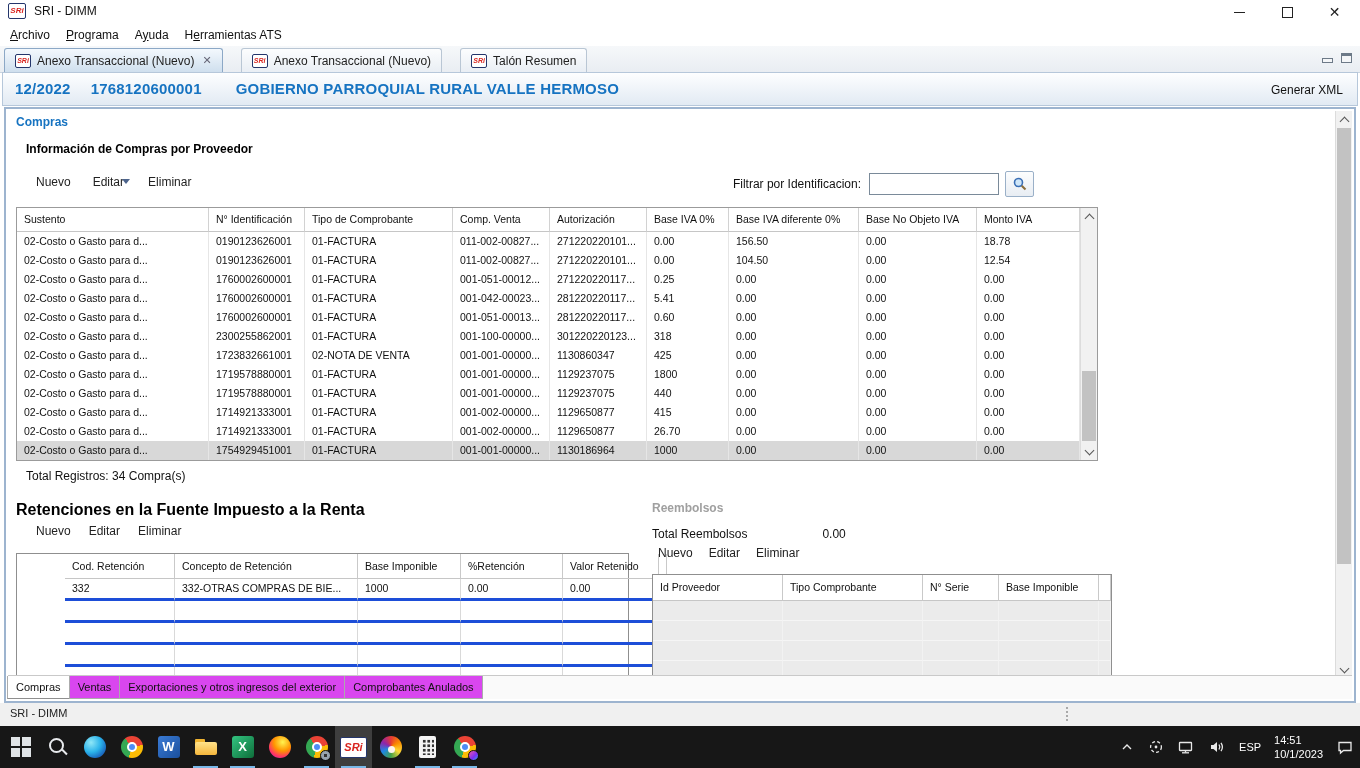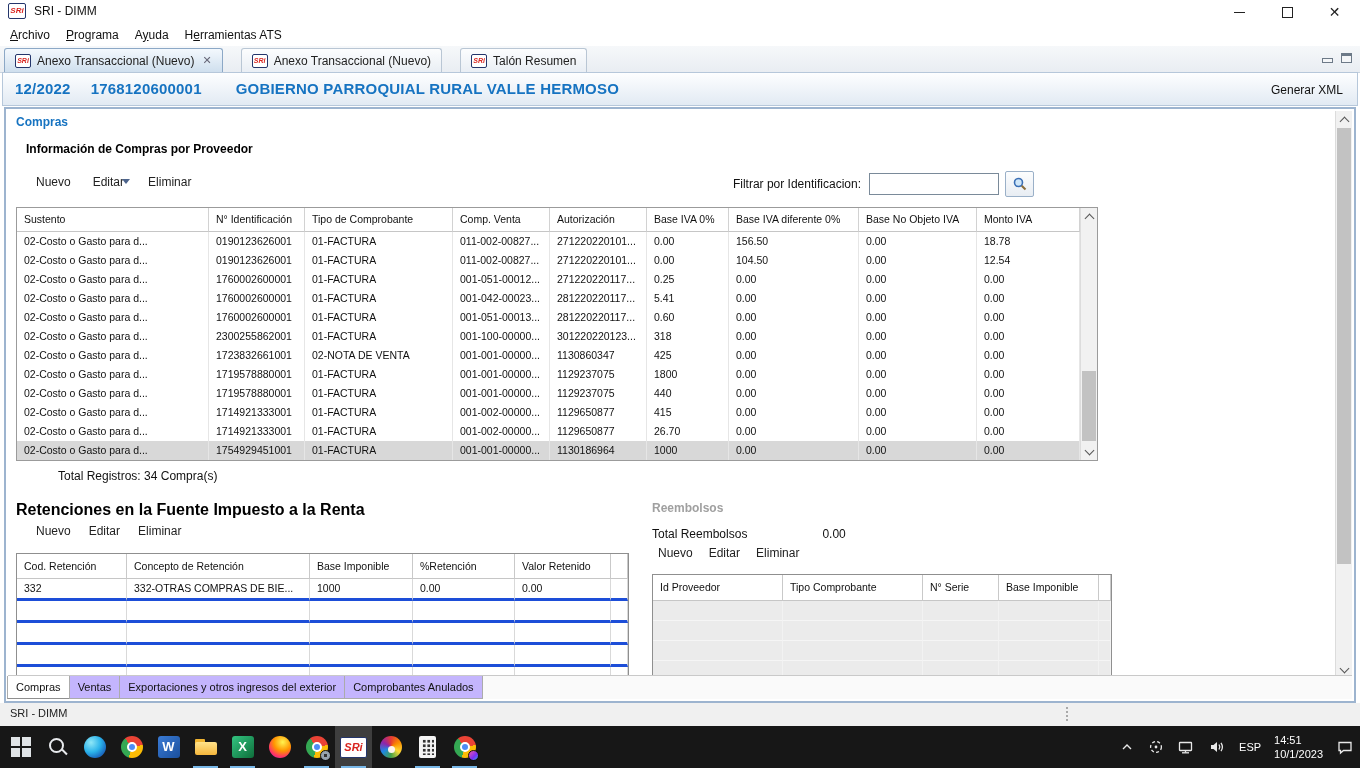"Total Registros: 34 Compra(s)" .total-label { margin-left: 32px -> none }
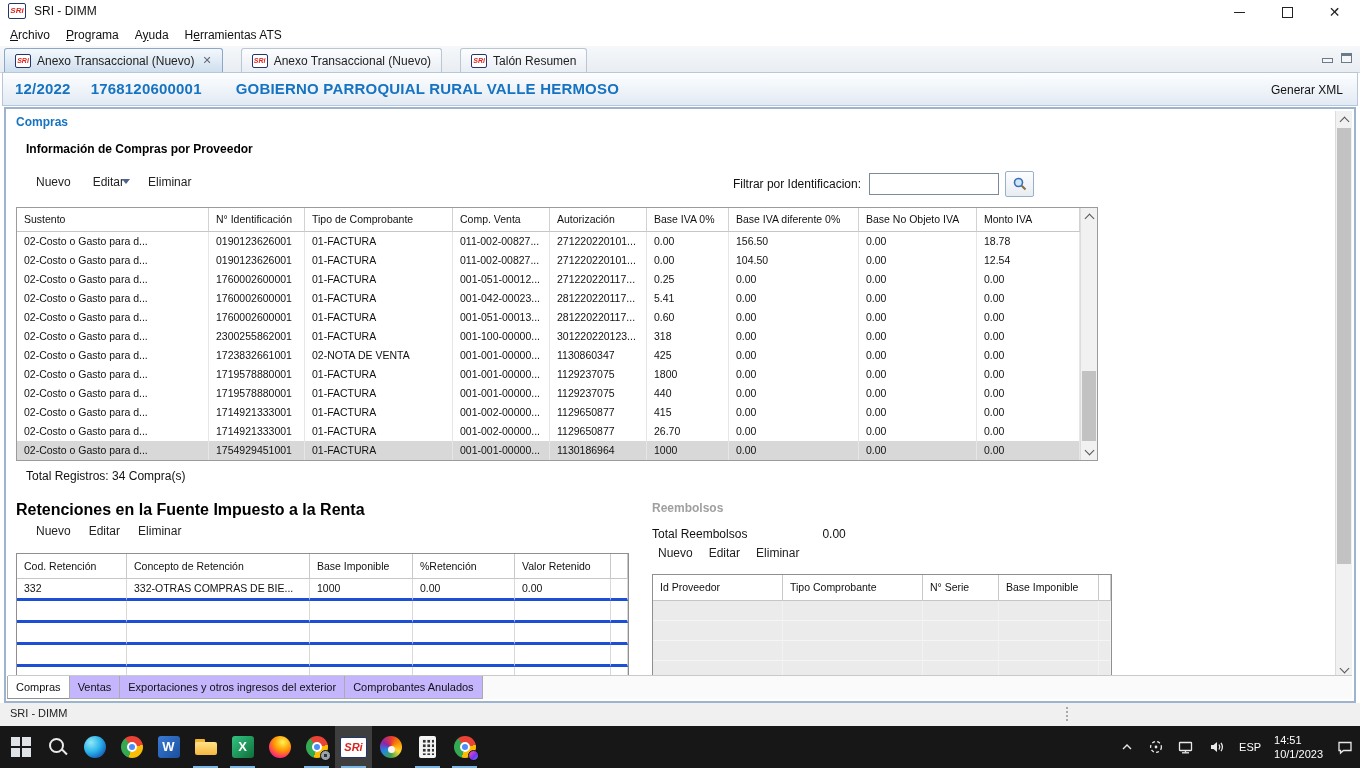"Cod. Retención" .ret-table { padding-left: none -> 48px }
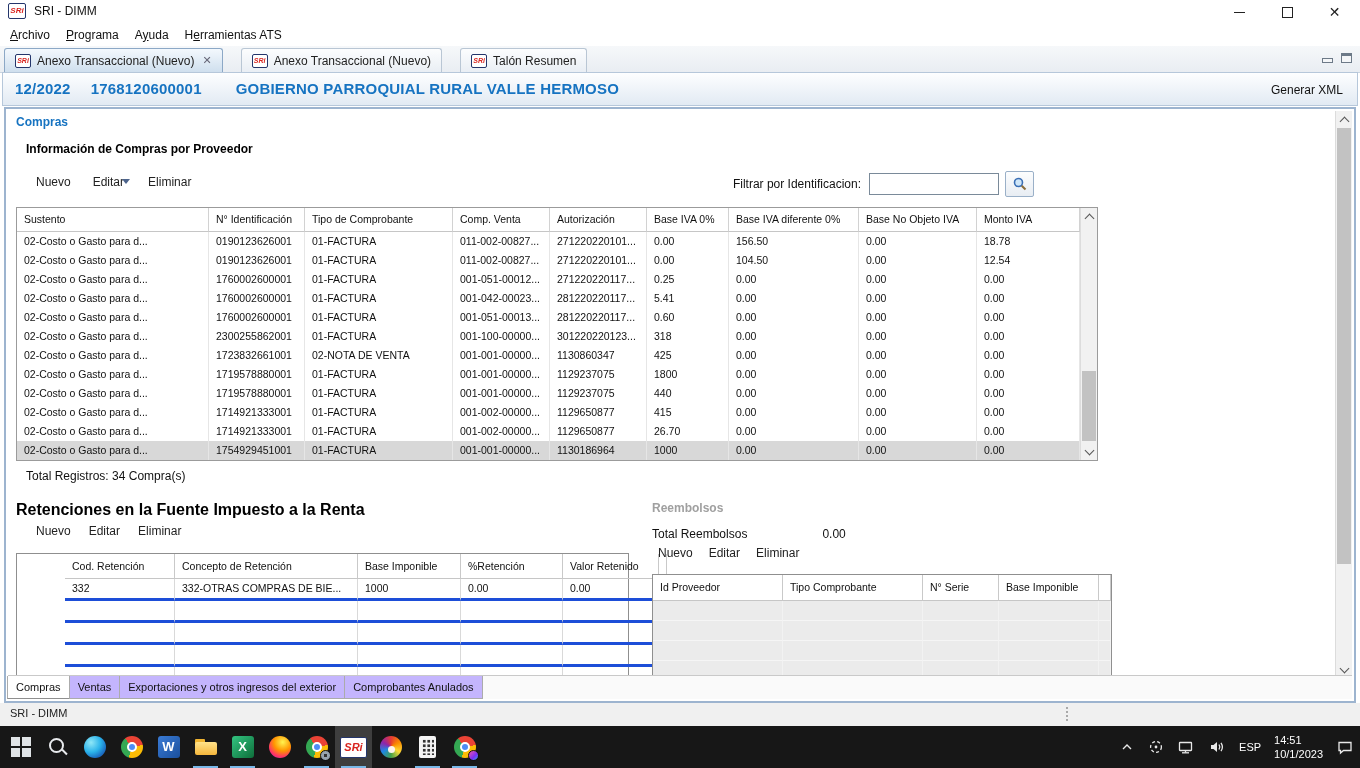"Ventas" .btab { background: #c4b5fd -> #d946ef }
